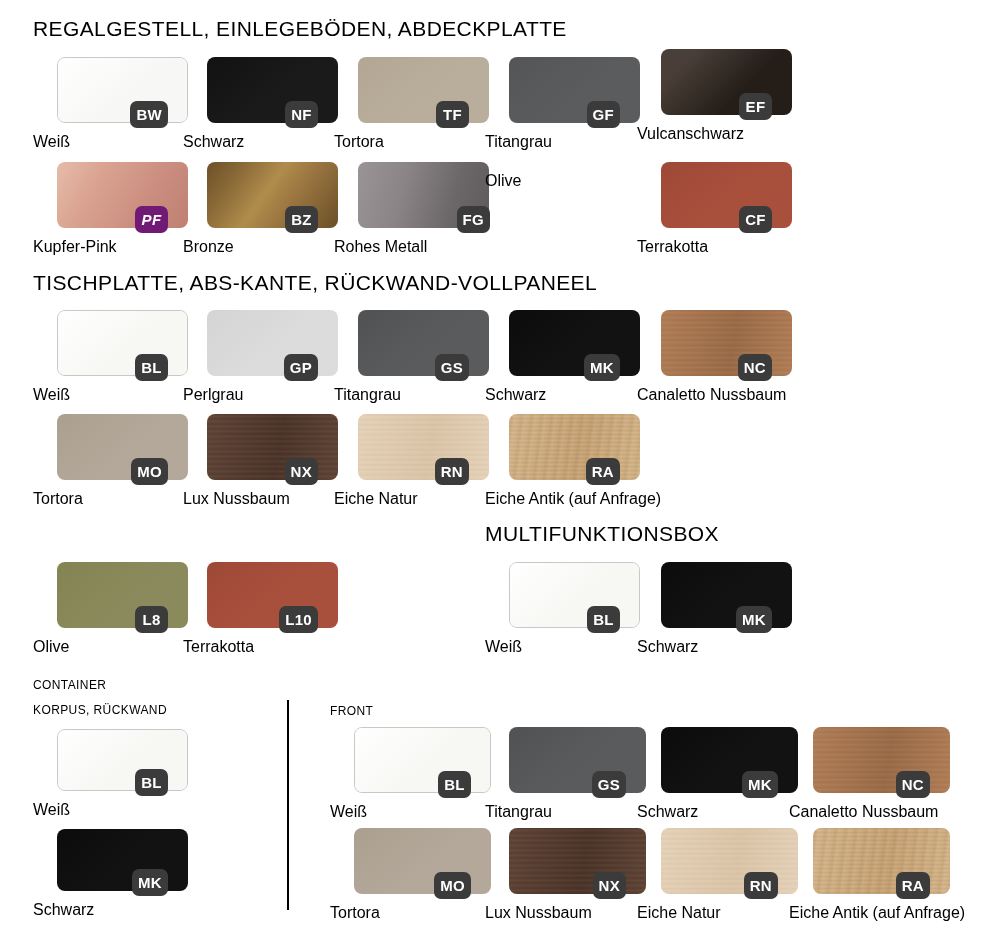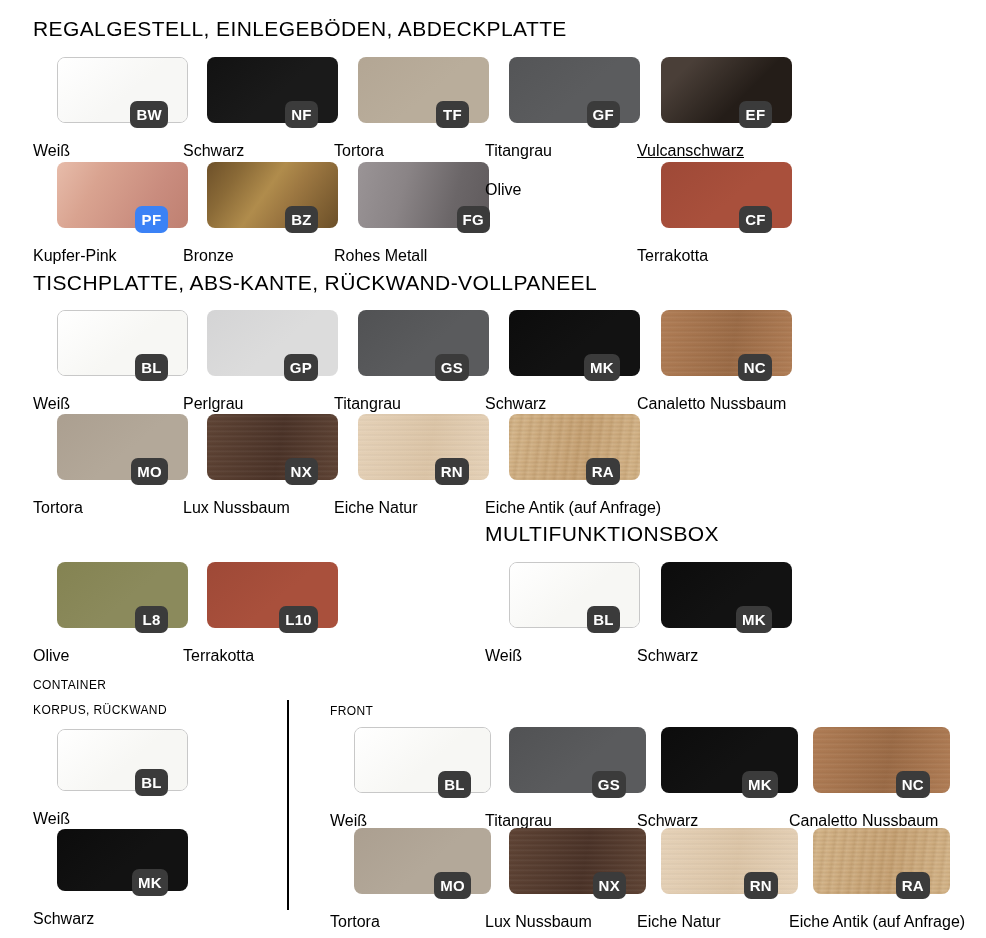"EF" div.swatch-cell { text-decoration: underline -> none; top: 57px -> 49px }
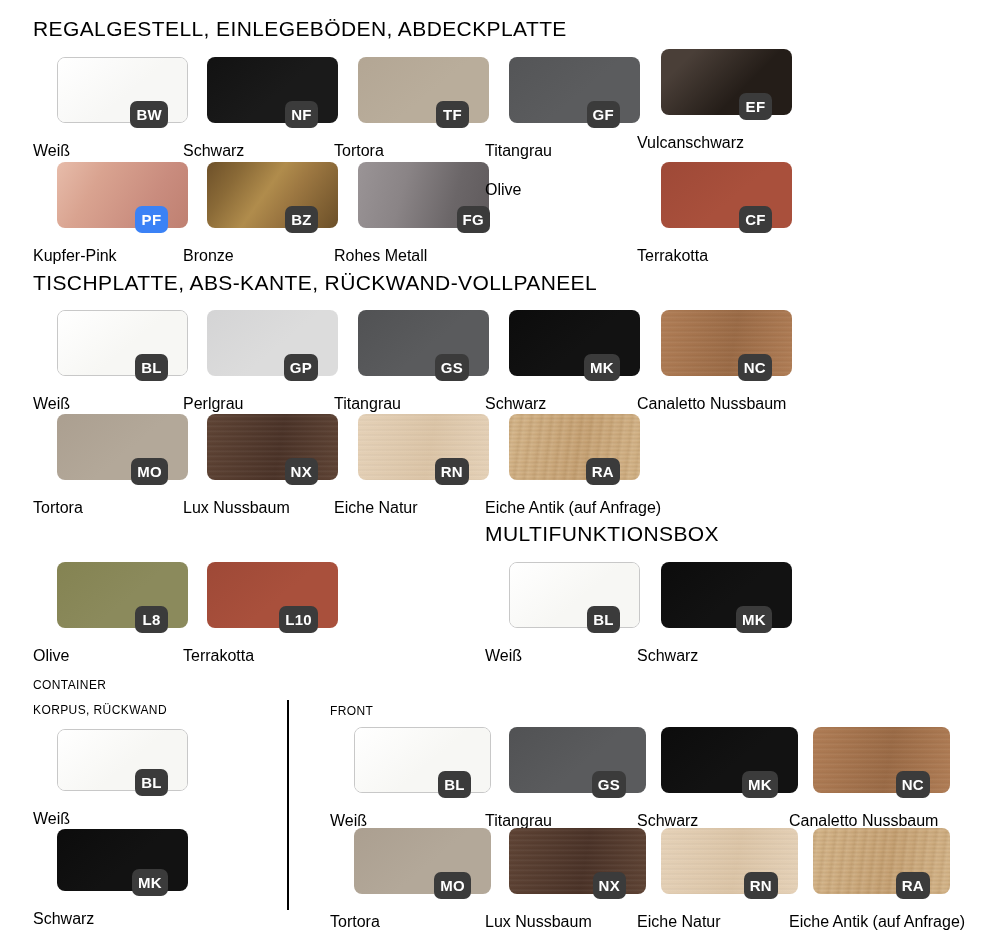"Weiß" .chip-label { margin-top: 18px -> 9px }
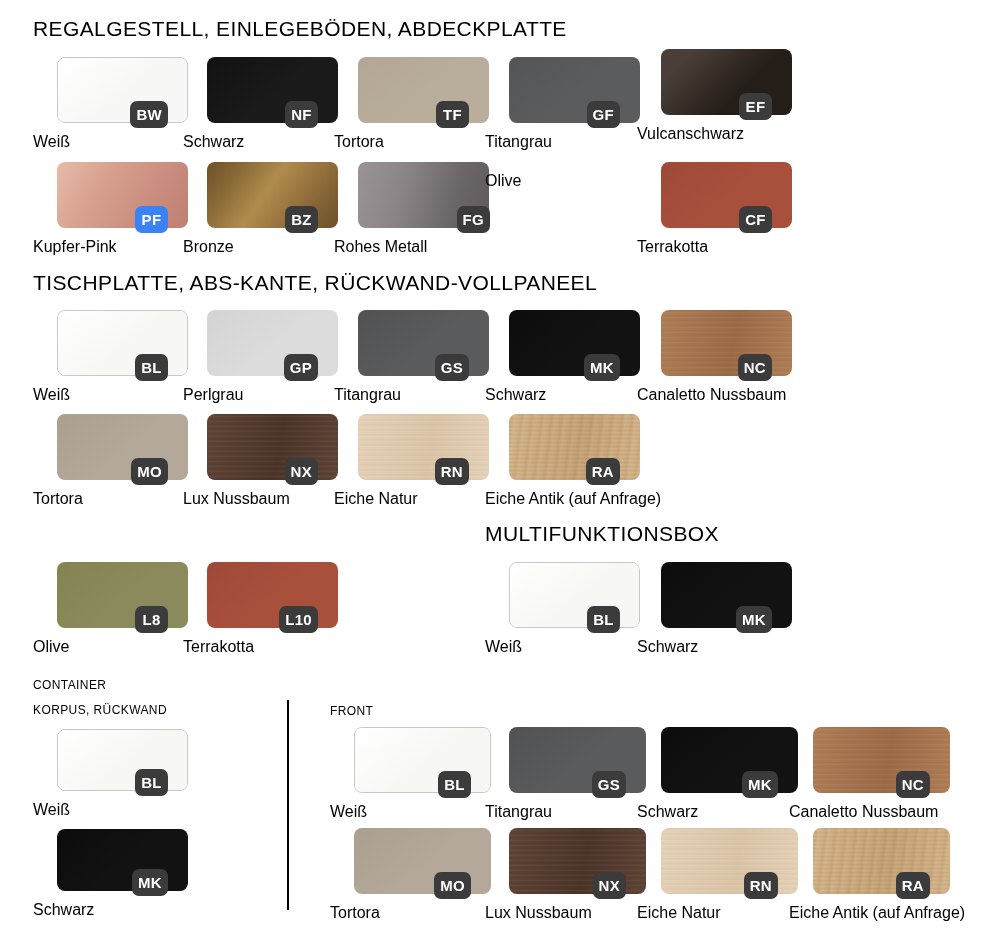"PF" div.badge { background: #3b82f6 -> #701a75; font-style: none -> italic }
